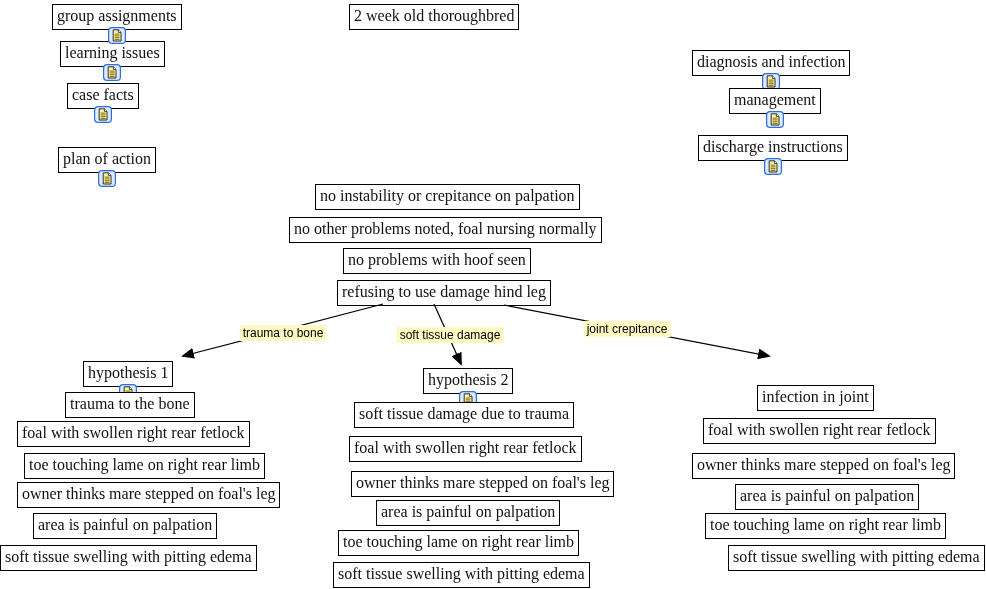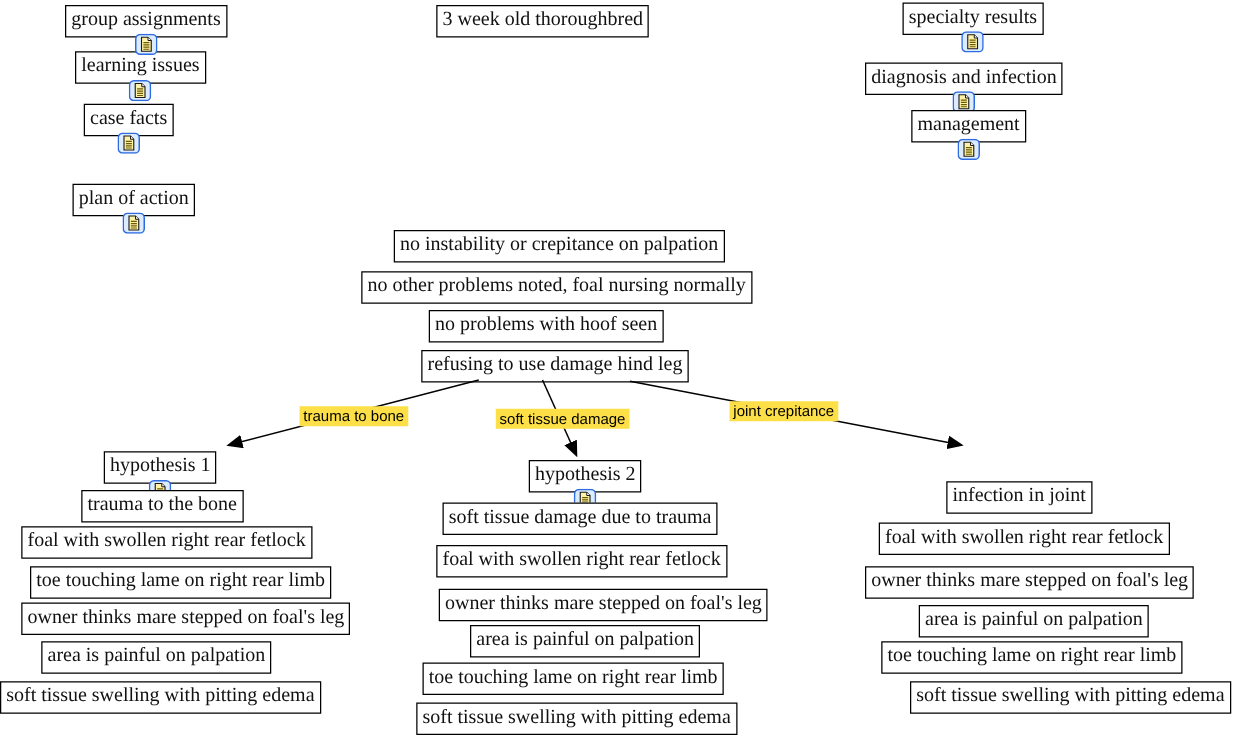"3 week old thoroughbred" span { text: 3 -> 2 }
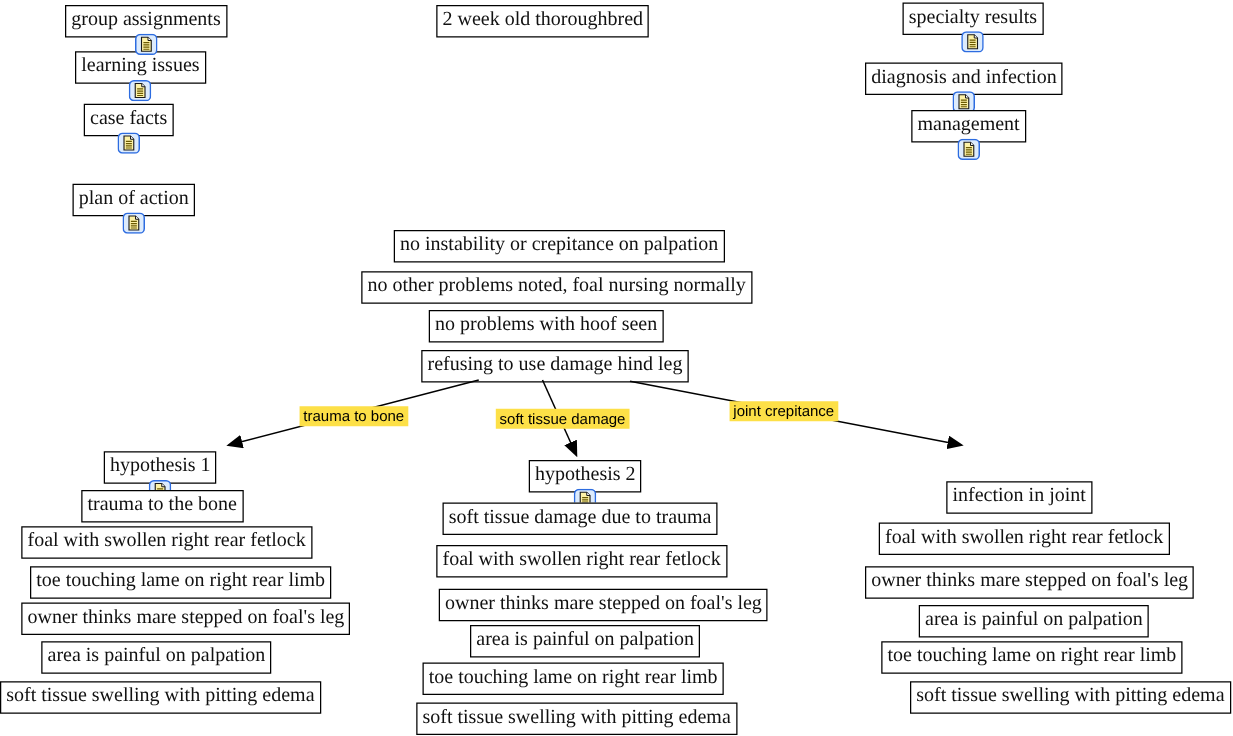"specialty results" div.node { html: <div> <span>specialty results</span> <span><svg> <rect></rect> <path></path> <path></path> <path></path> </svg></span> </div> -> none }
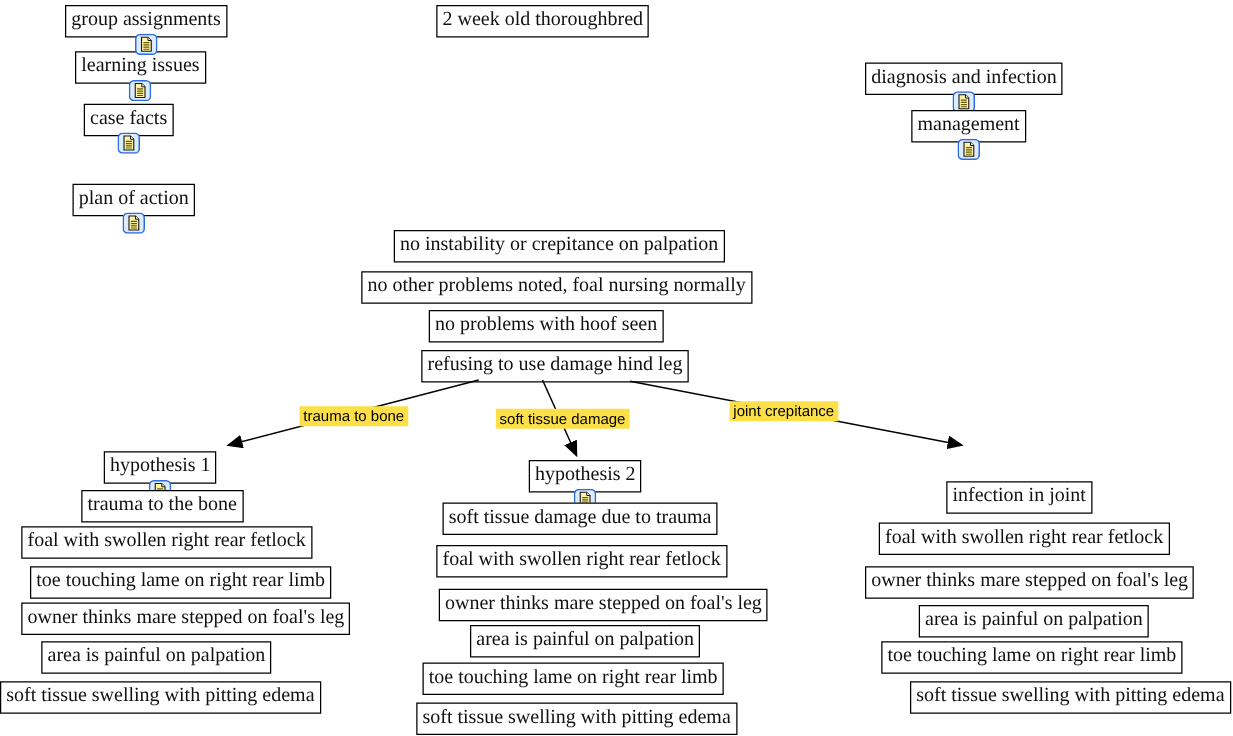"discharge instructions" div.node { html: none -> <div> <span>discharge instructions</span> <span><svg> <rect></rect> <path></path> <path></path> <path></path> </svg></span> </div> }
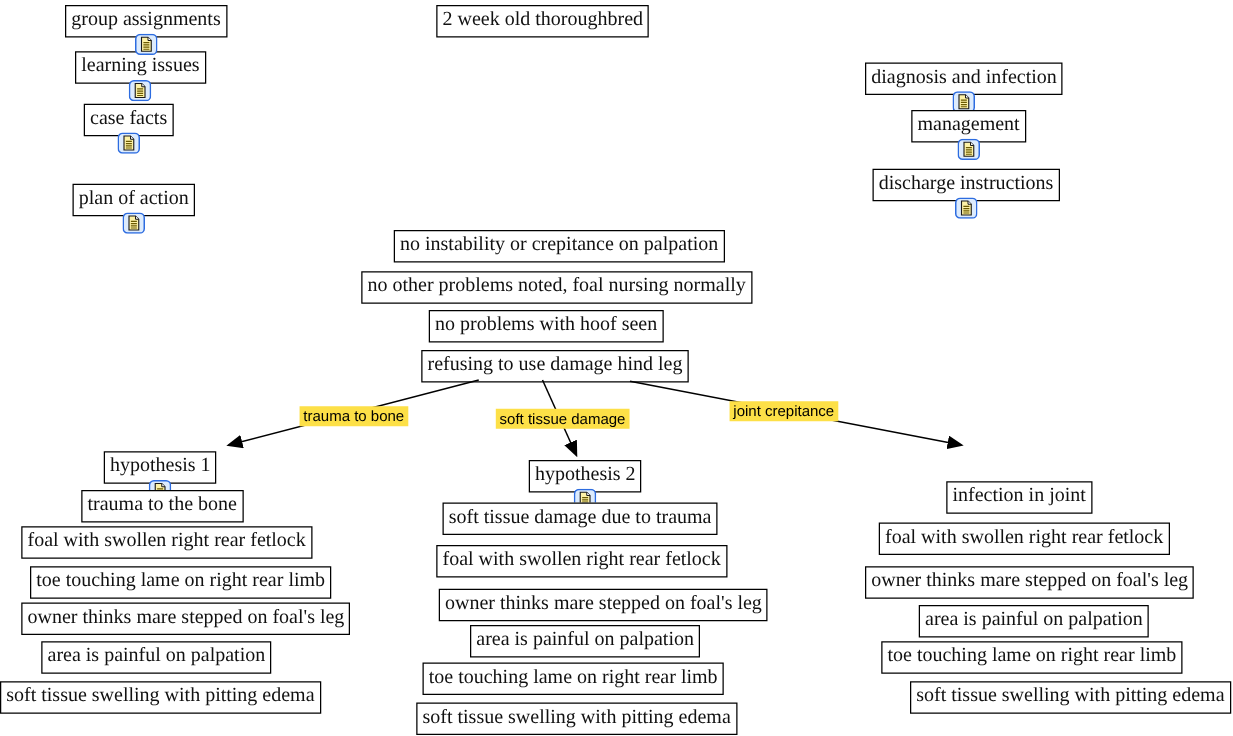"trauma to bone" .link-label { background: #fde047 -> #fef9c3 }
